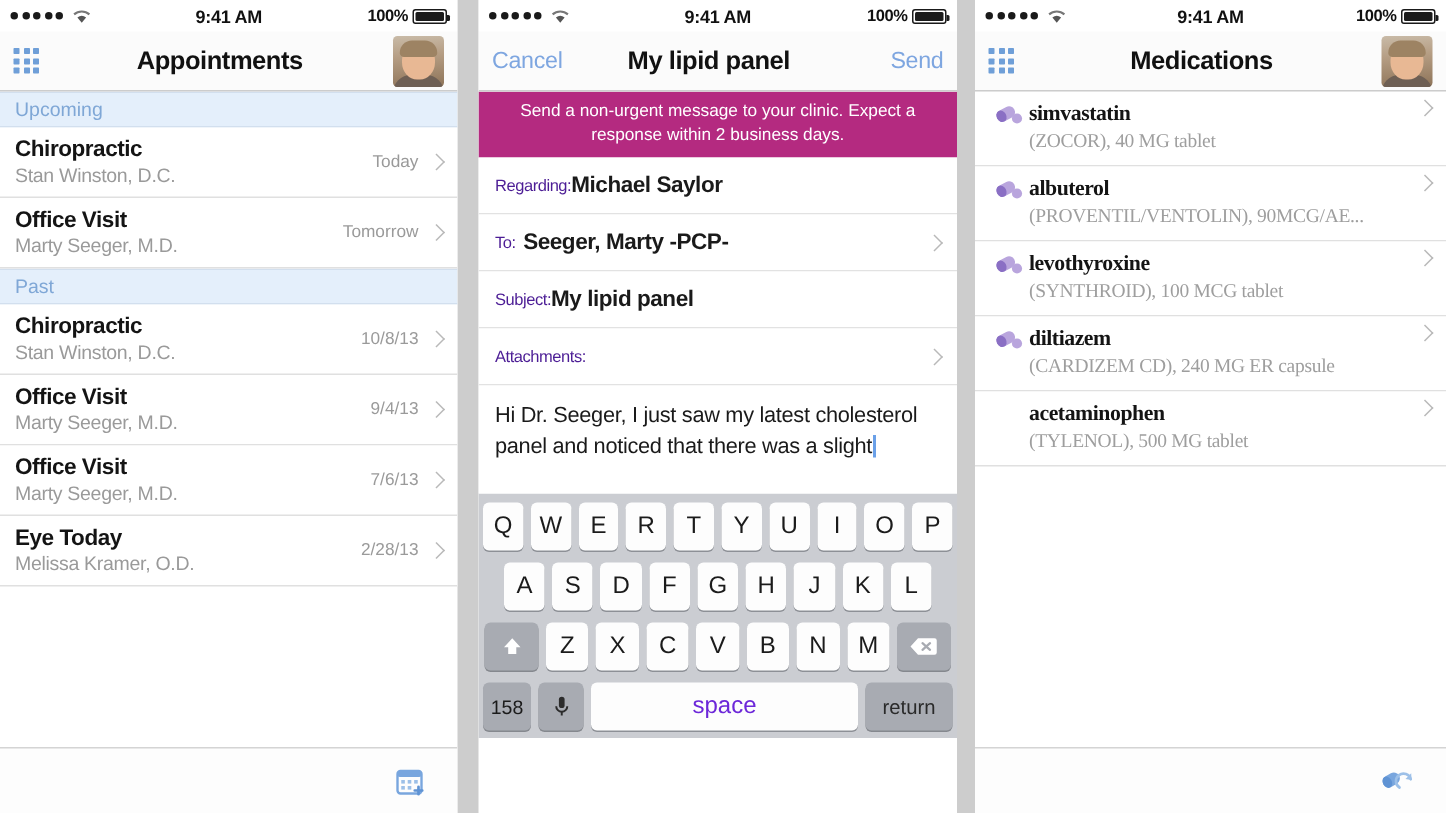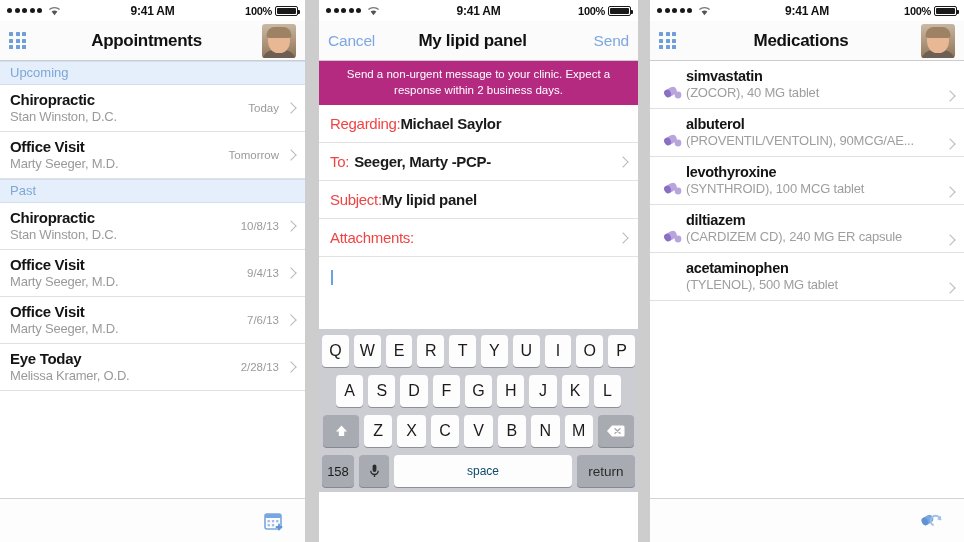"simvastatin" .med-row { align-items: flex-end -> flex-start; font-family: none -> Liberation Serif, serif }
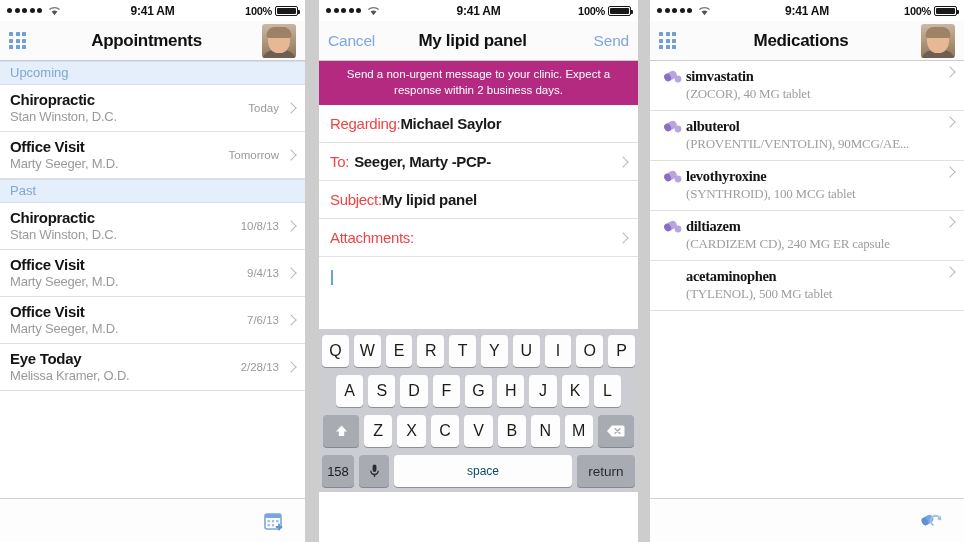"Regarding:" .field-label { color: #ef4444 -> #4c1d95; font-size: 15px -> 11px }
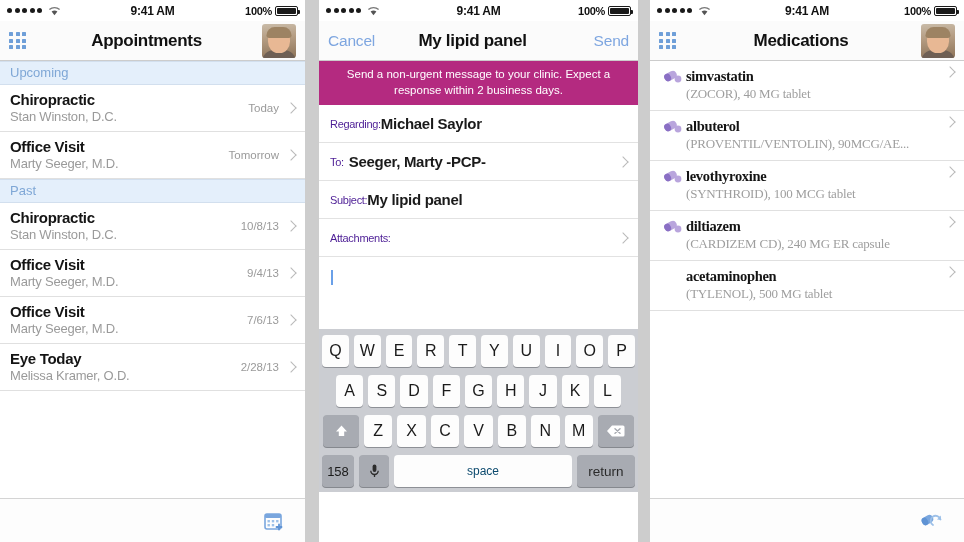"Hi Dr. Seeger, I just" span { html: none -> <span>Hi Dr. Seeger, I just saw my latest cholesterol panel and noticed that there was a slight</span> }
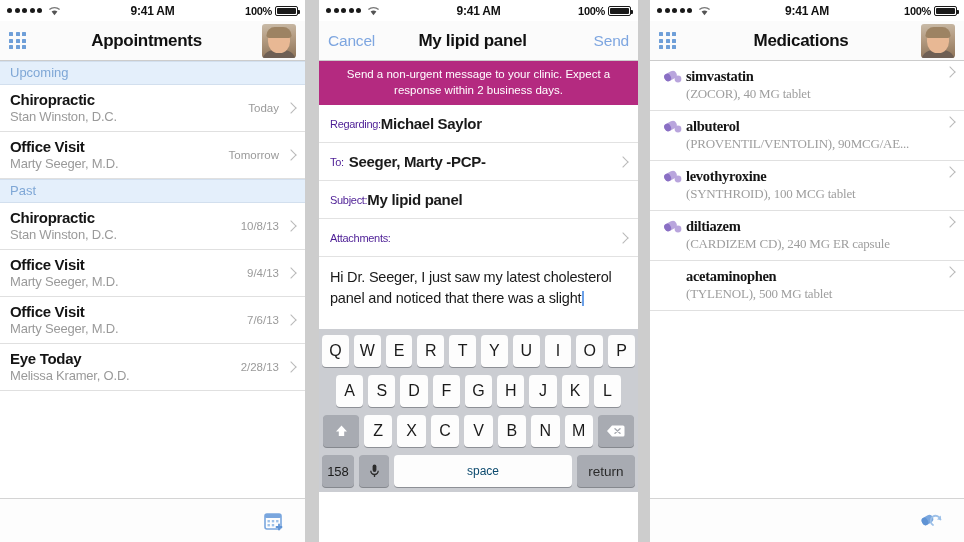"space" .key.space { color: #0c4a6e -> #6d28d9; font-size: 12px -> 16px }
